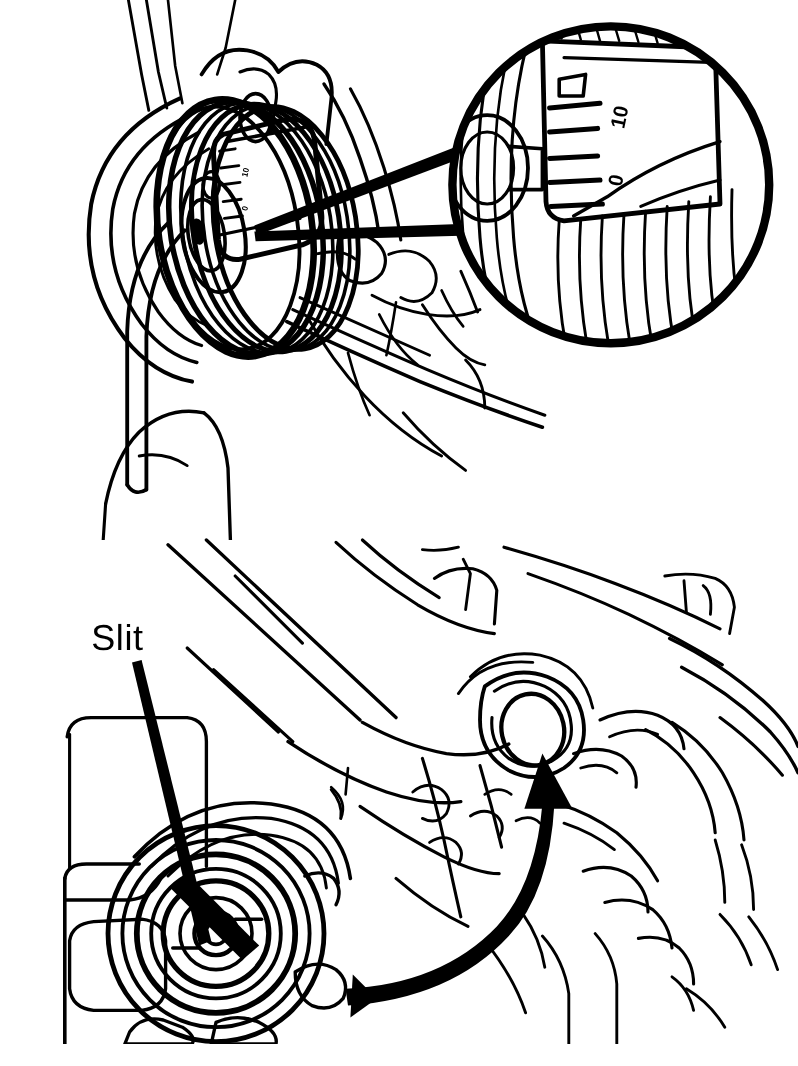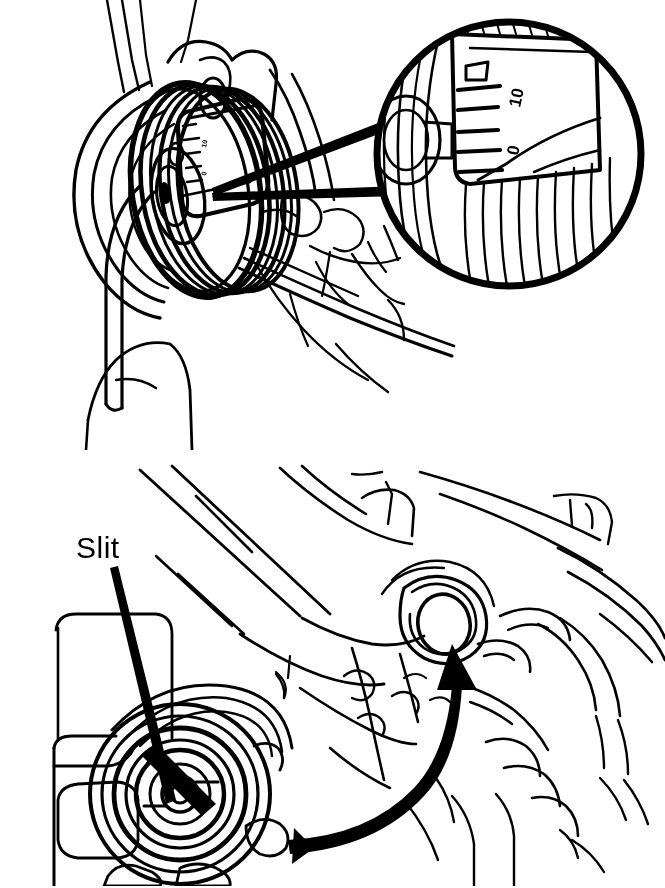"Slit" #panel-bottom { top: 448px -> 432px }
